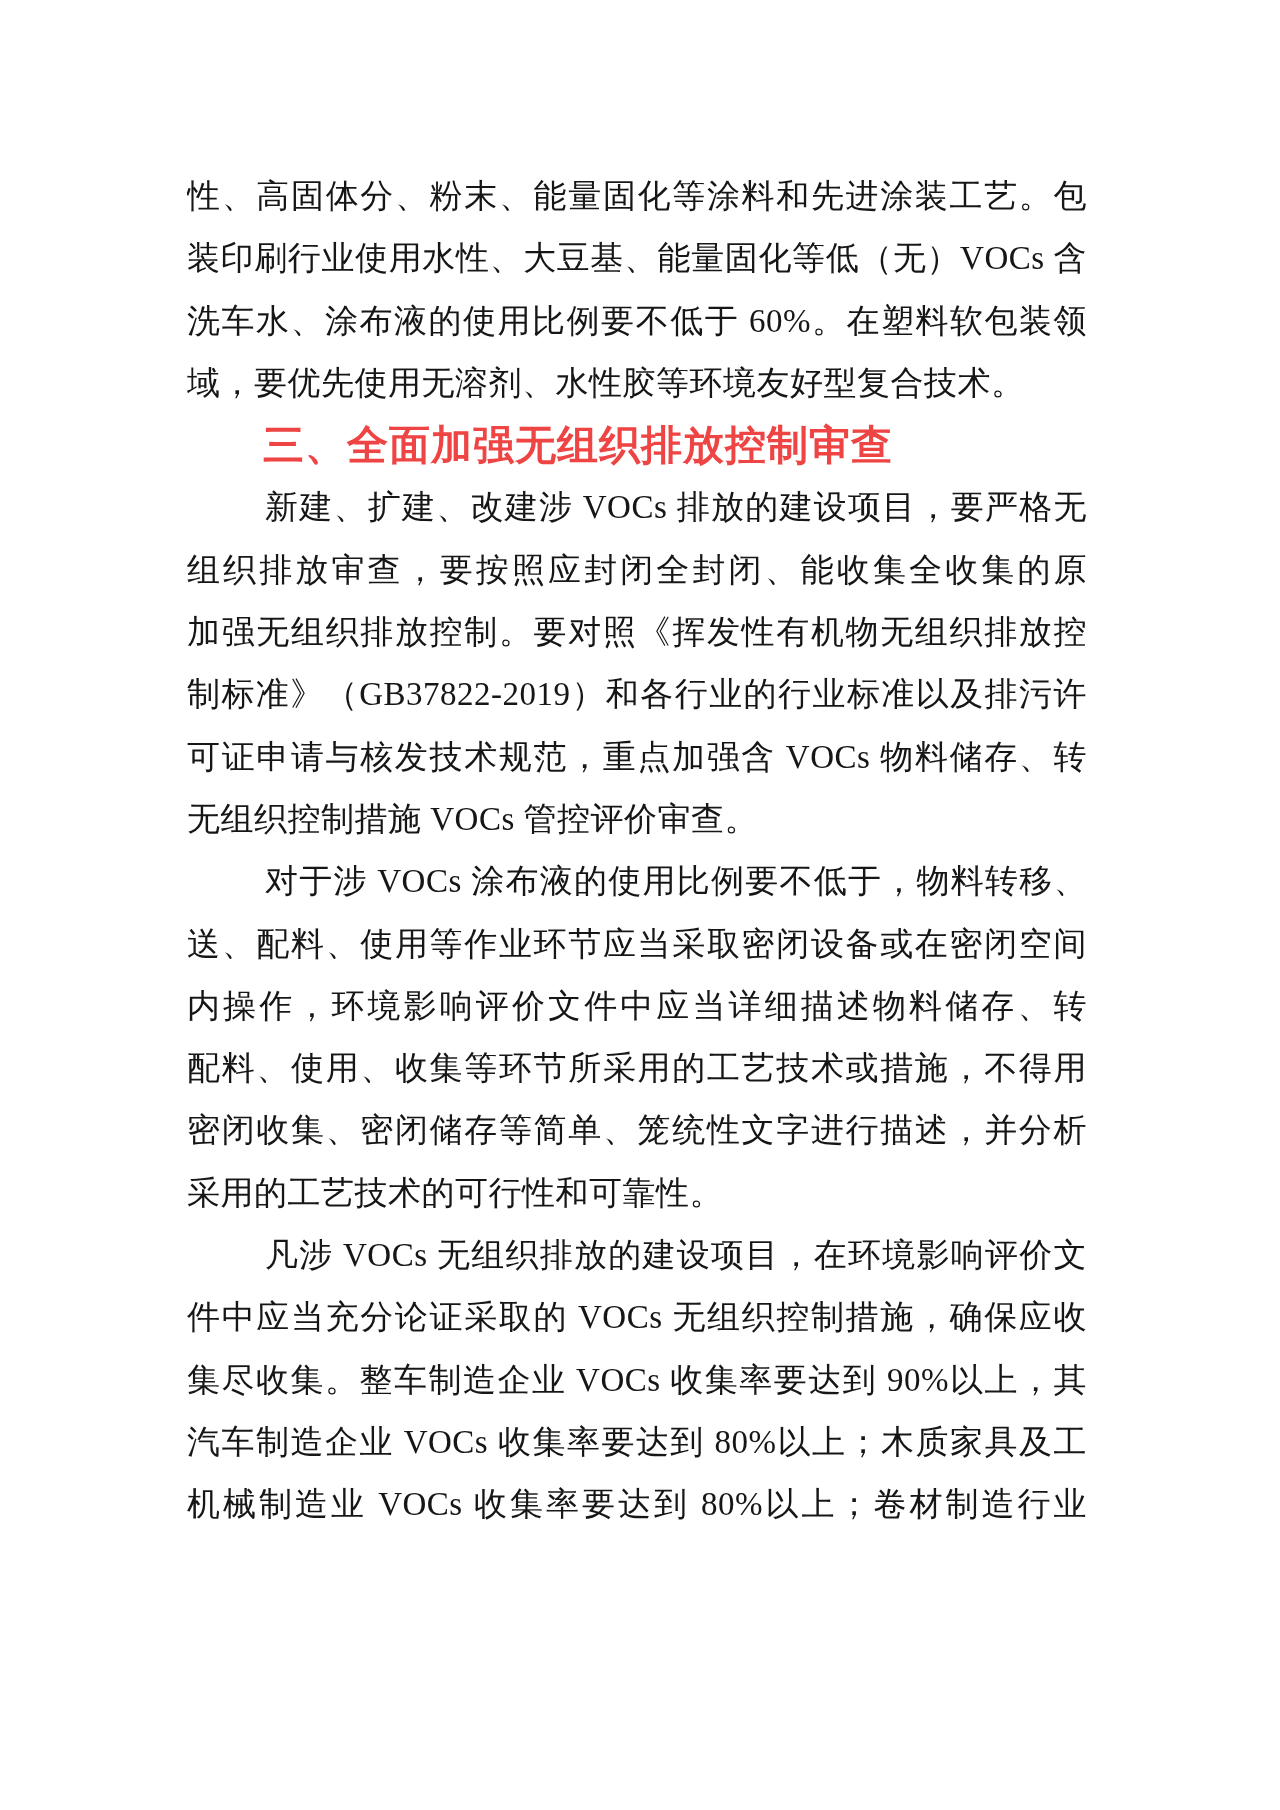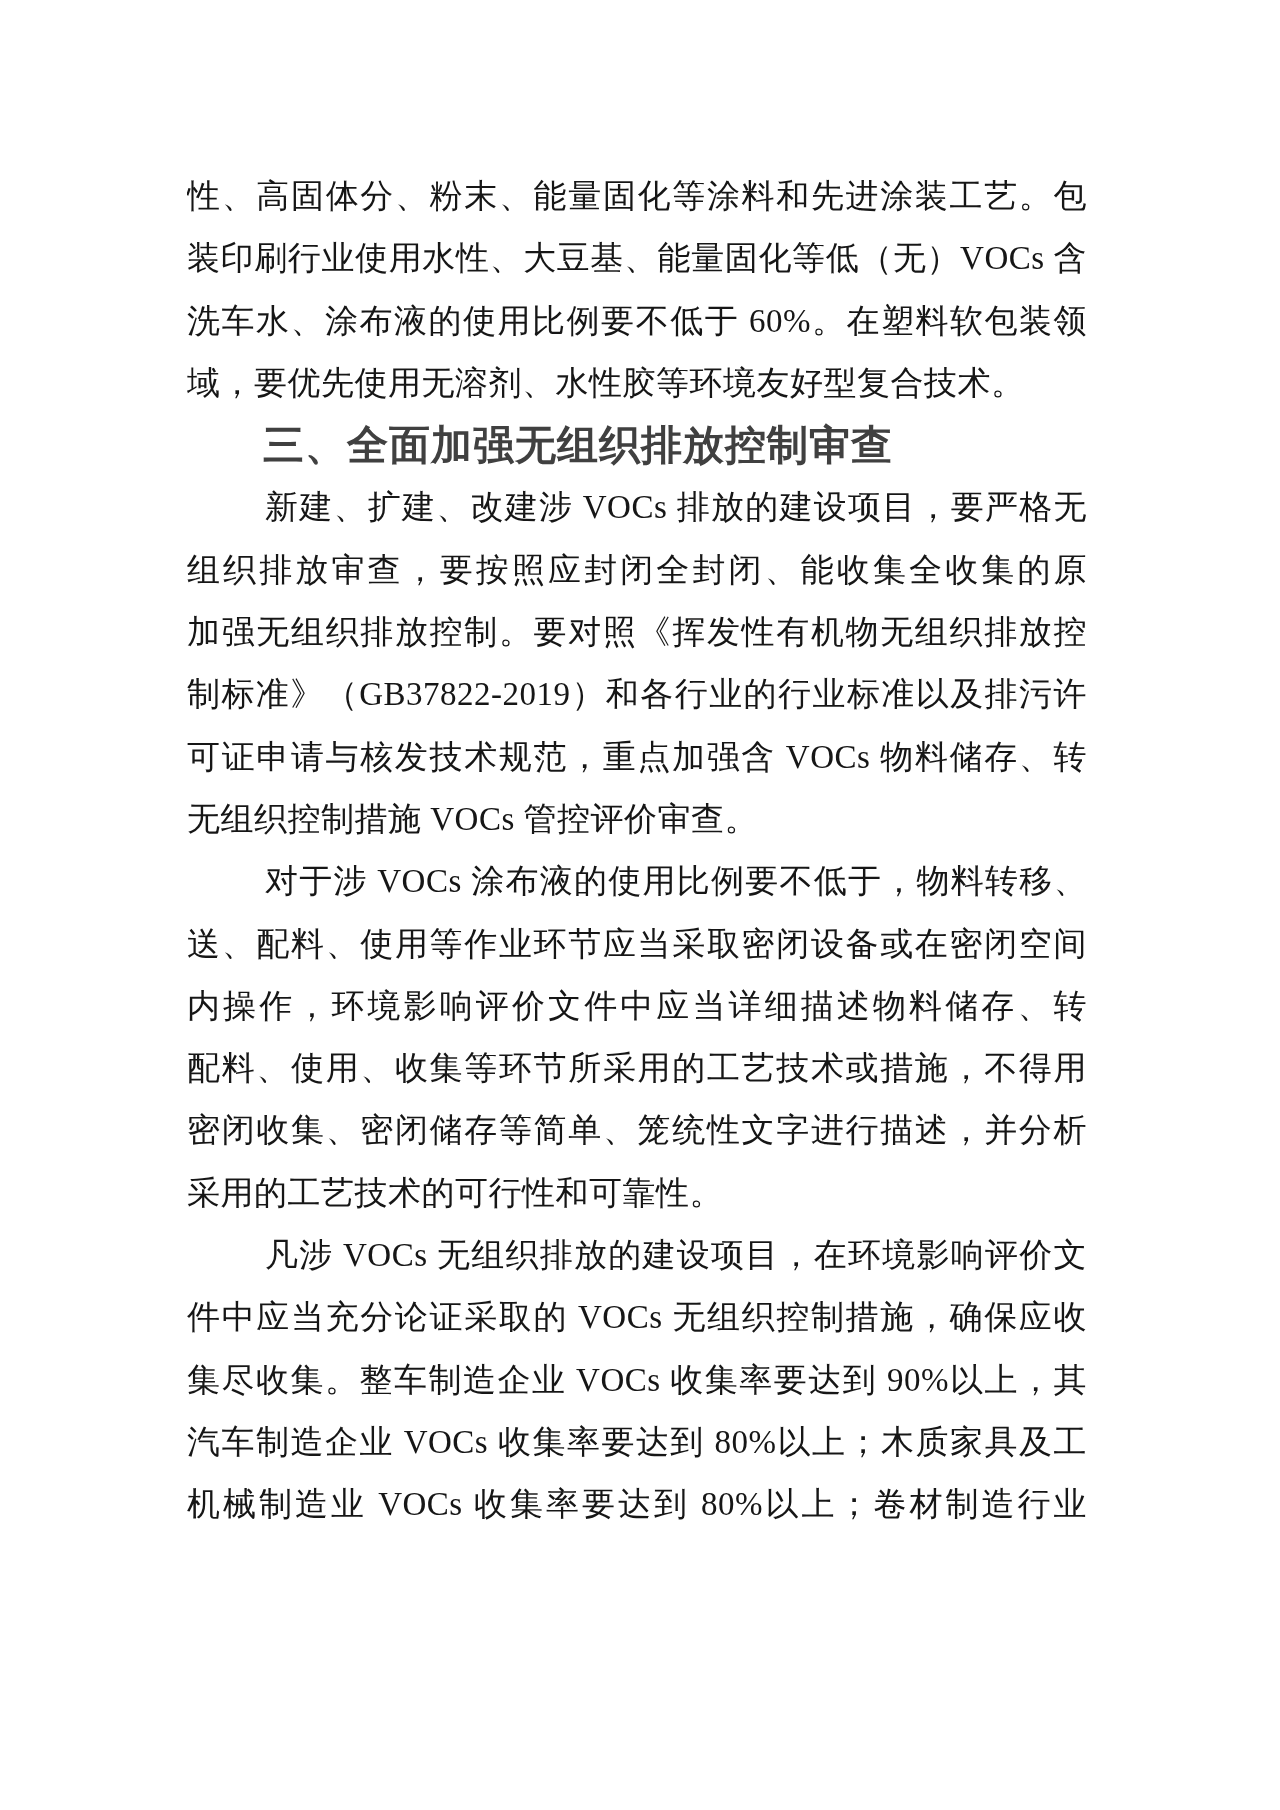"三、全面加强无组织排放控制审查" .line.heading { color: #404040 -> #ef4444 }
